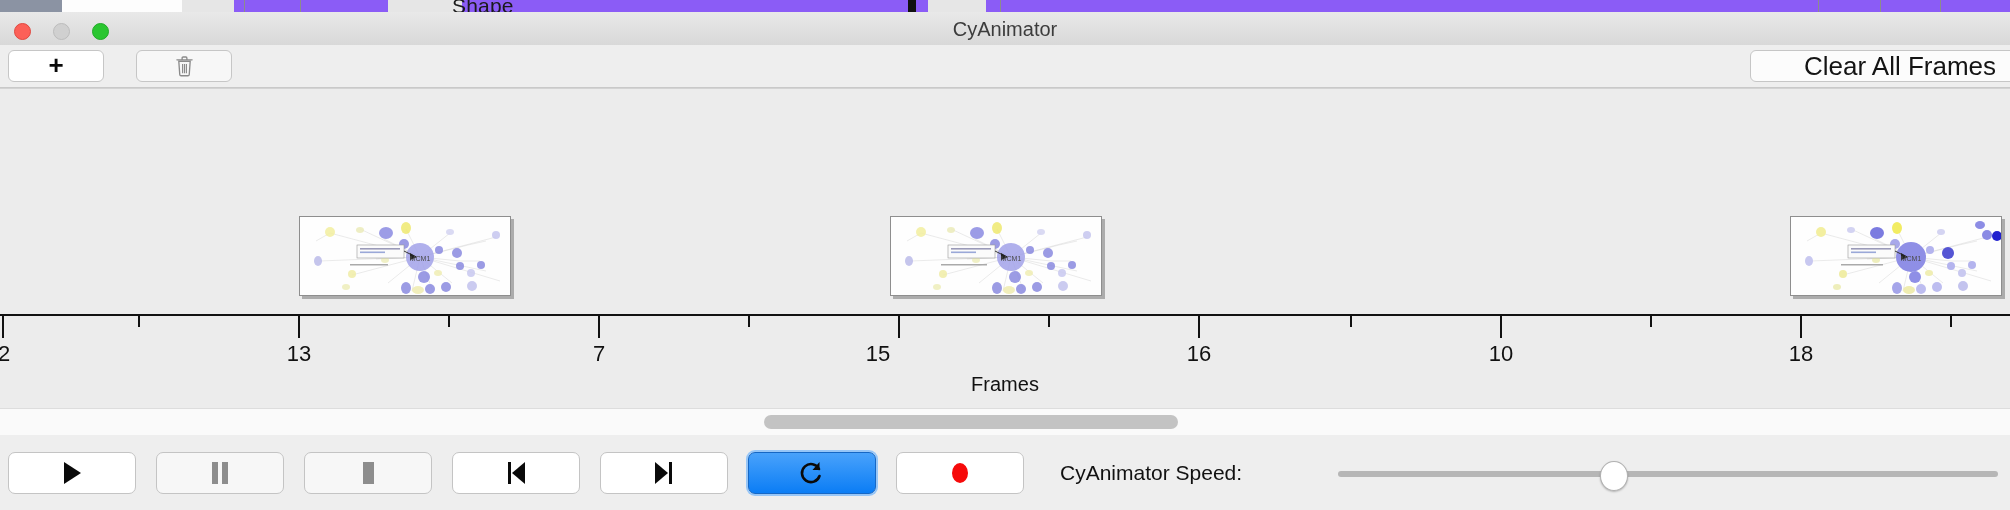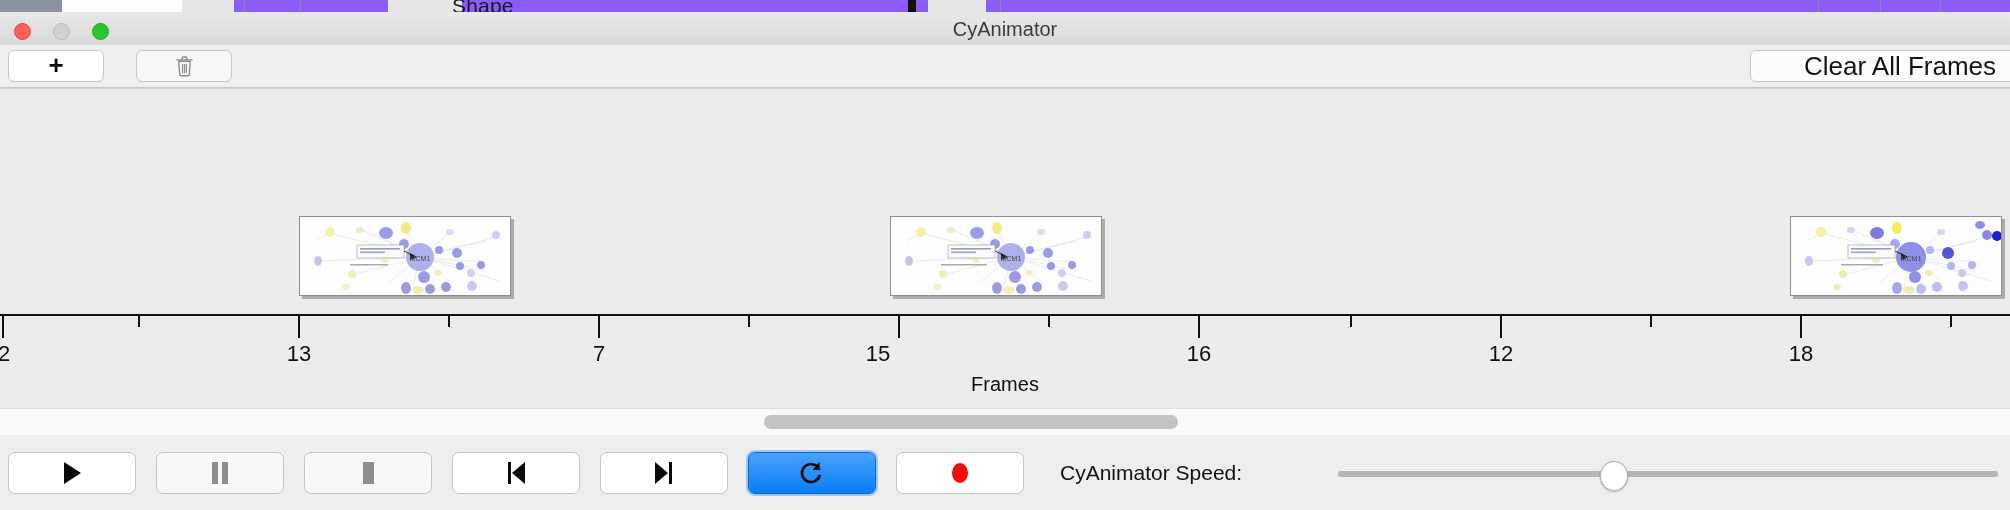"12" div.tick-label { text: 12 -> 10 }
